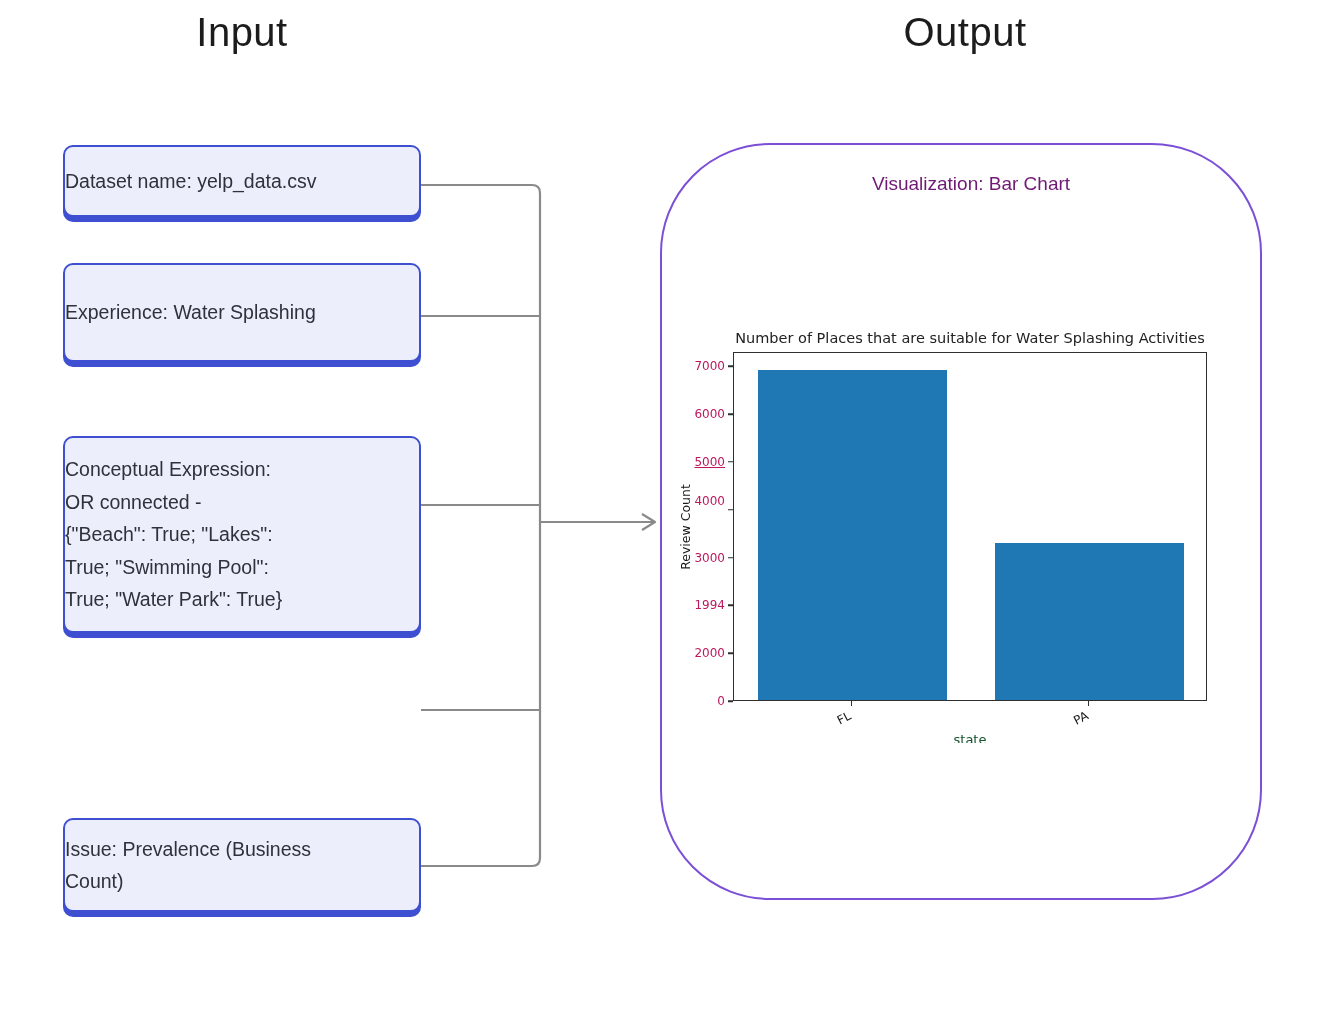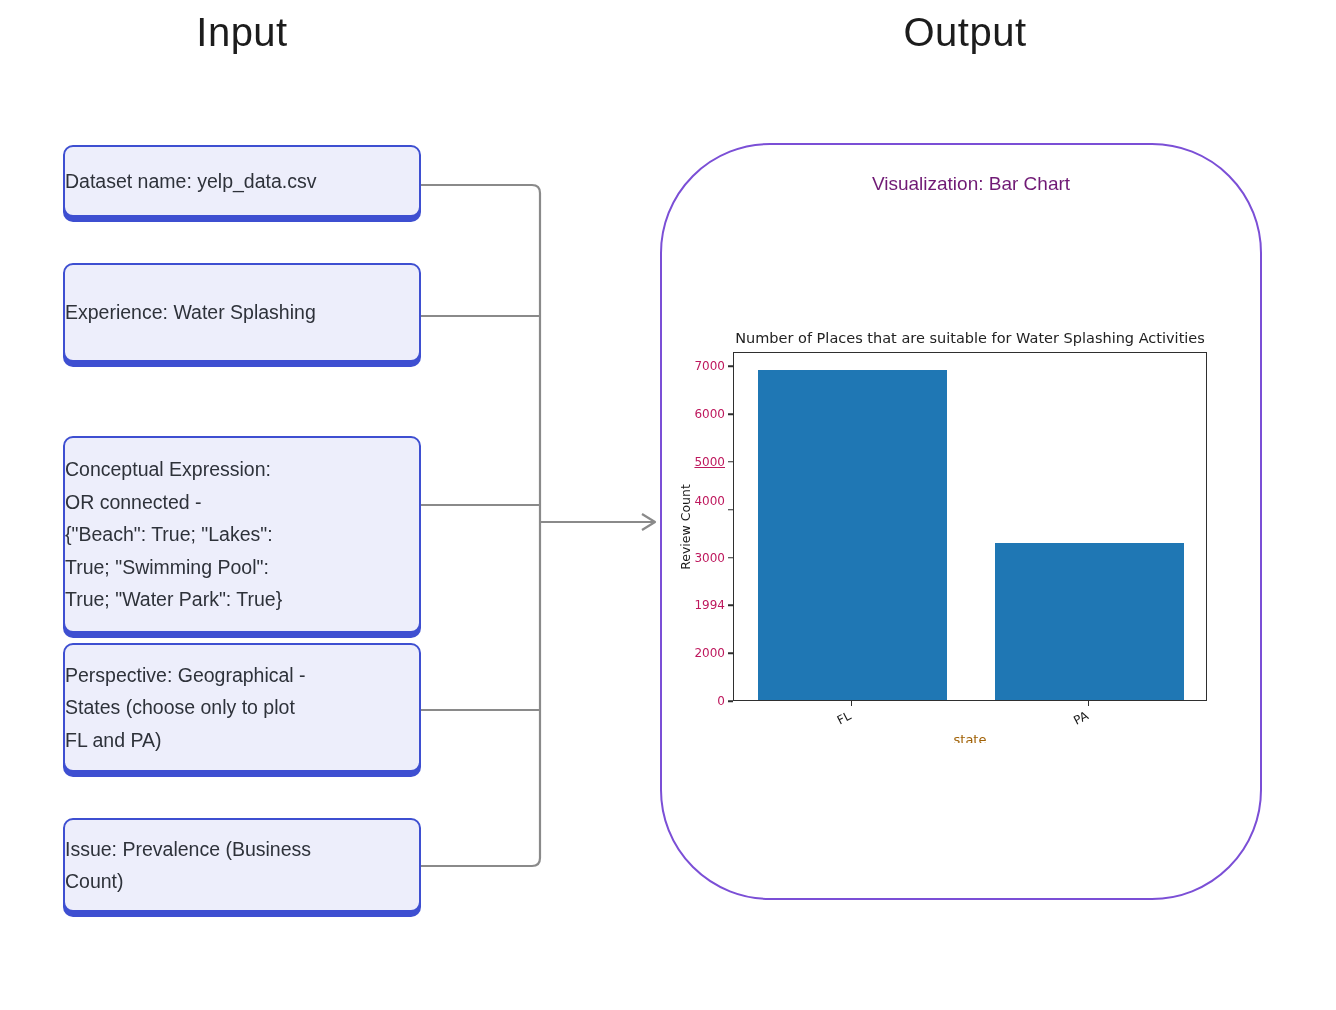"Perspective: Geographical -" div.input-box { html: <div> <div>Perspective: Geographical -</div> <div>States (choose only to plot</div> <div>FL and PA)</div> </div> -> none }
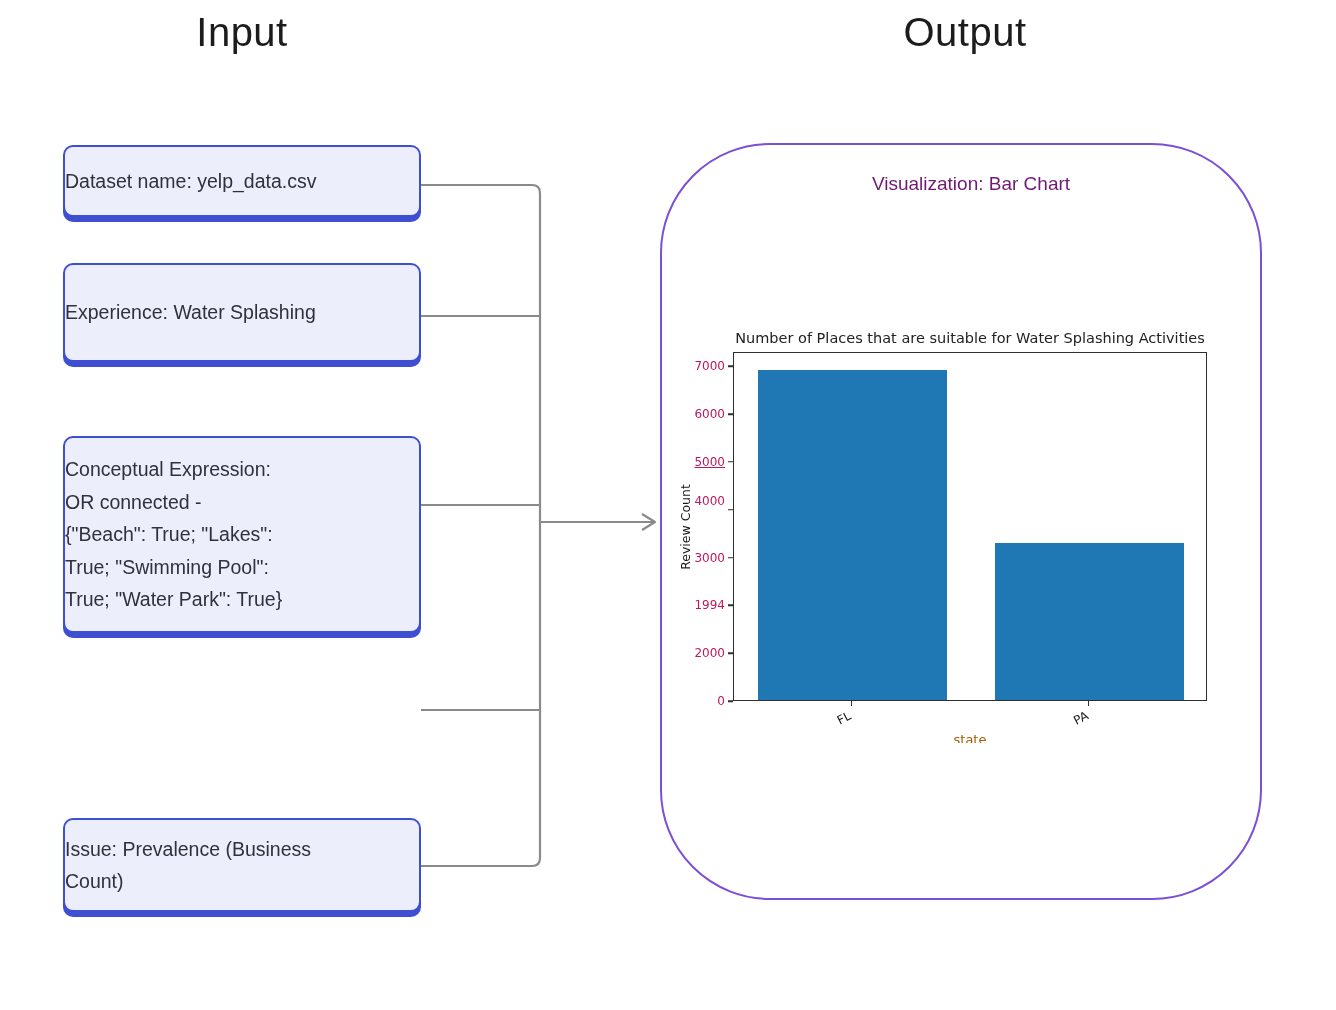"state" #x-axis-label { color: #a16207 -> #14532d }
